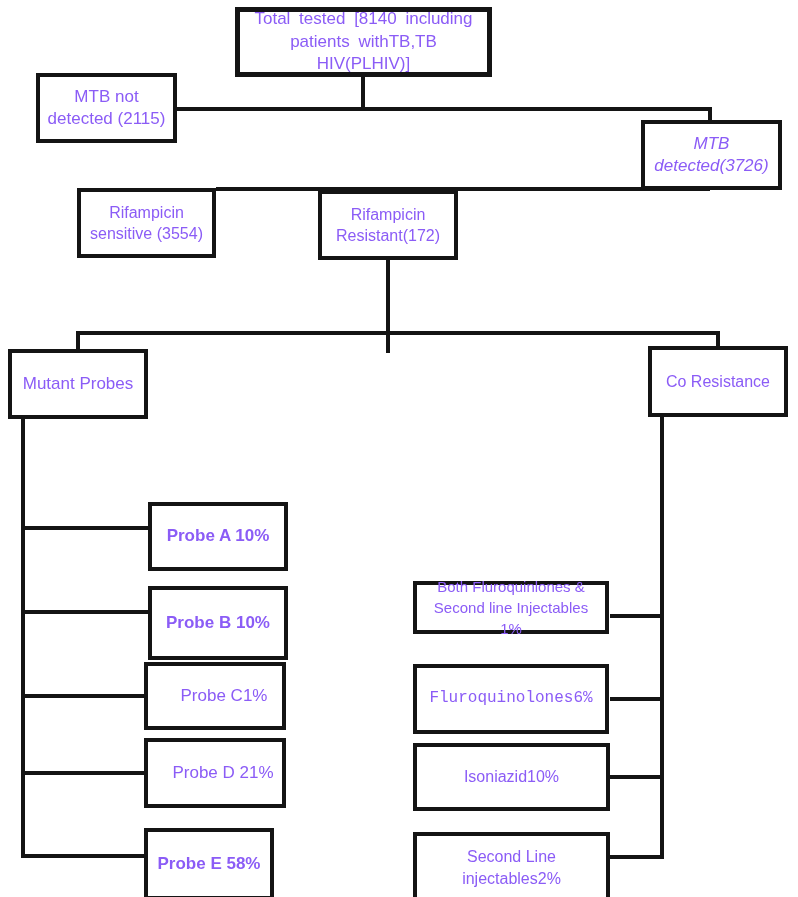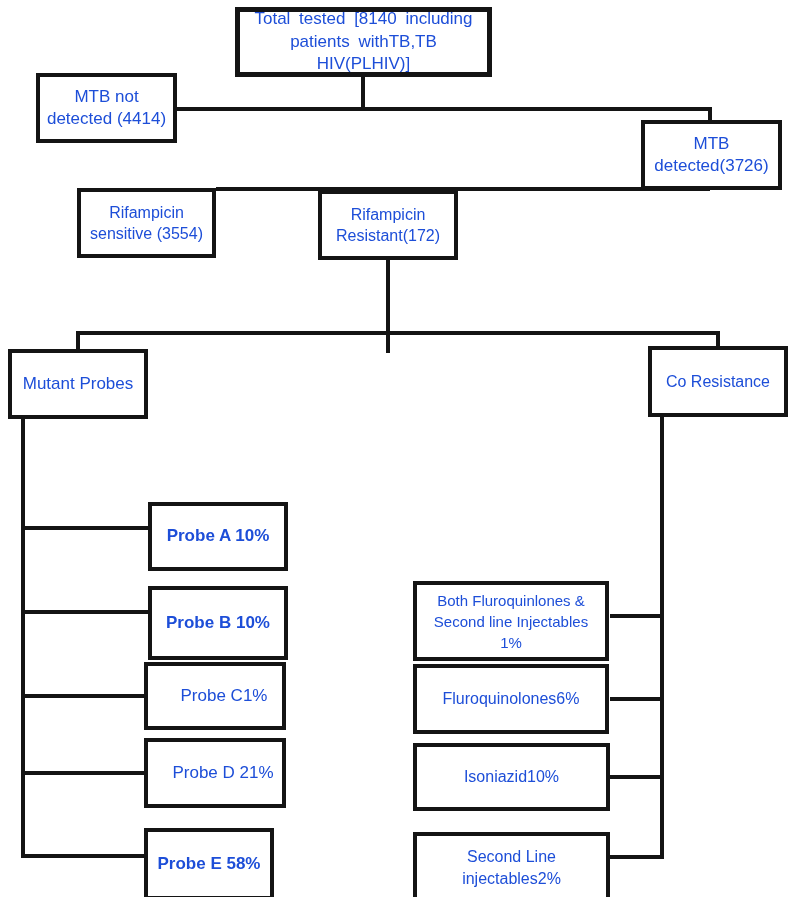"Total tested [8140 including" .node { color: #1d4ed8 -> #8b5cf6 }
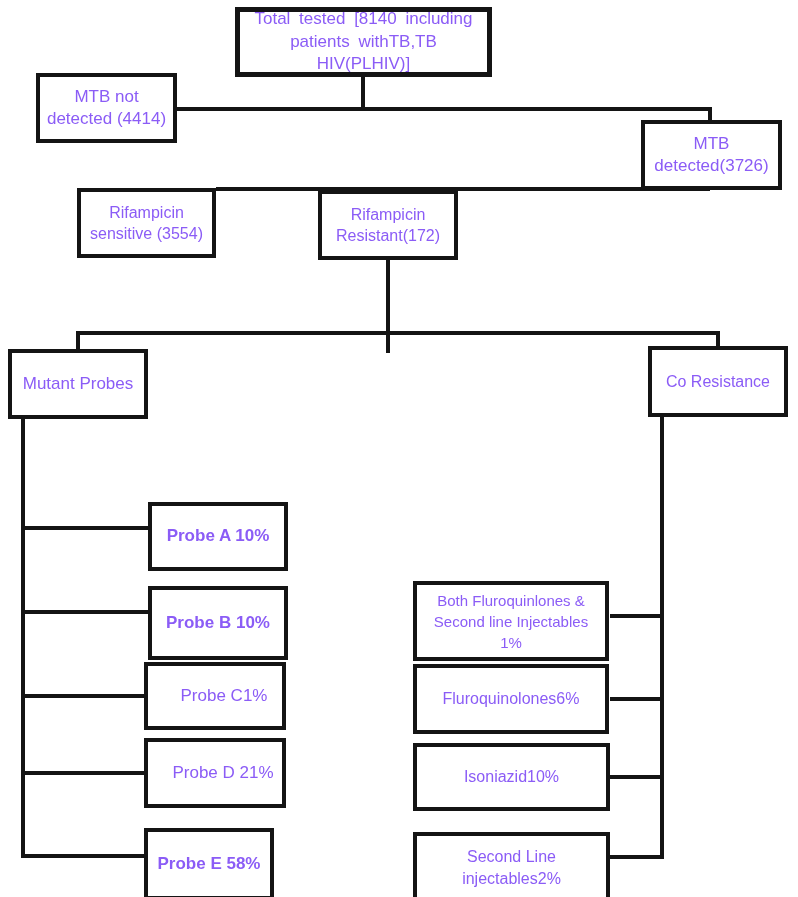"MTB not" div.node { text: 4414 -> 2115 }
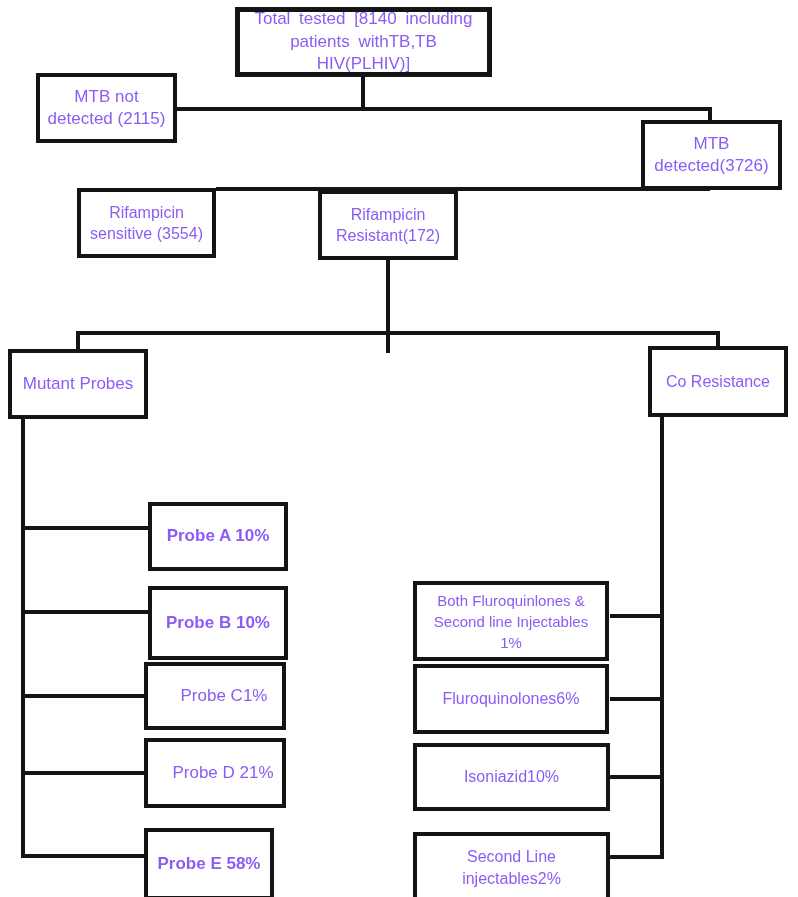"MTB" .n-mtb-det { font-style: none -> italic }
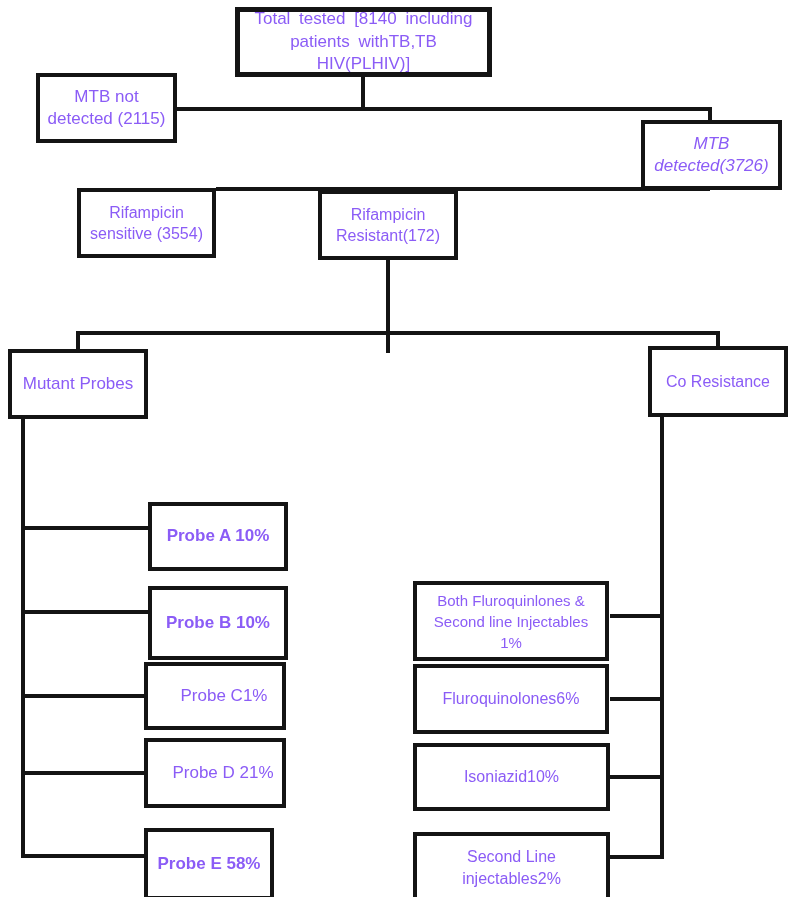"Both Fluroquinlones &" .n-both-flq { height: 80px -> 53px }
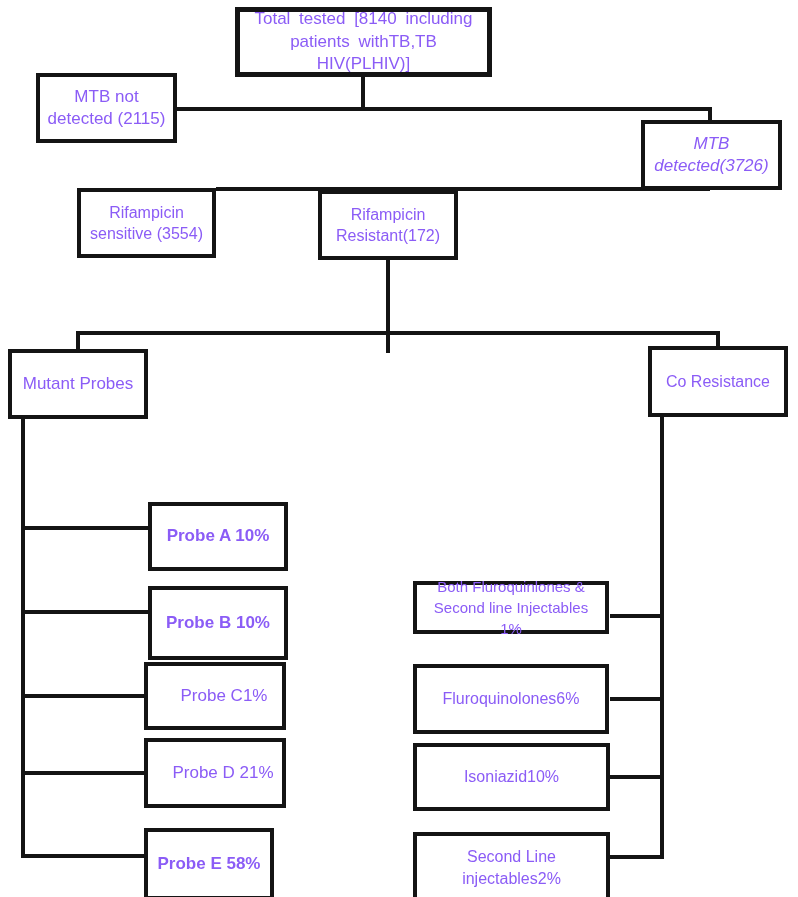"Fluroquinolones6%" .n-flq { font-family: none -> Liberation Mono, monospace }
